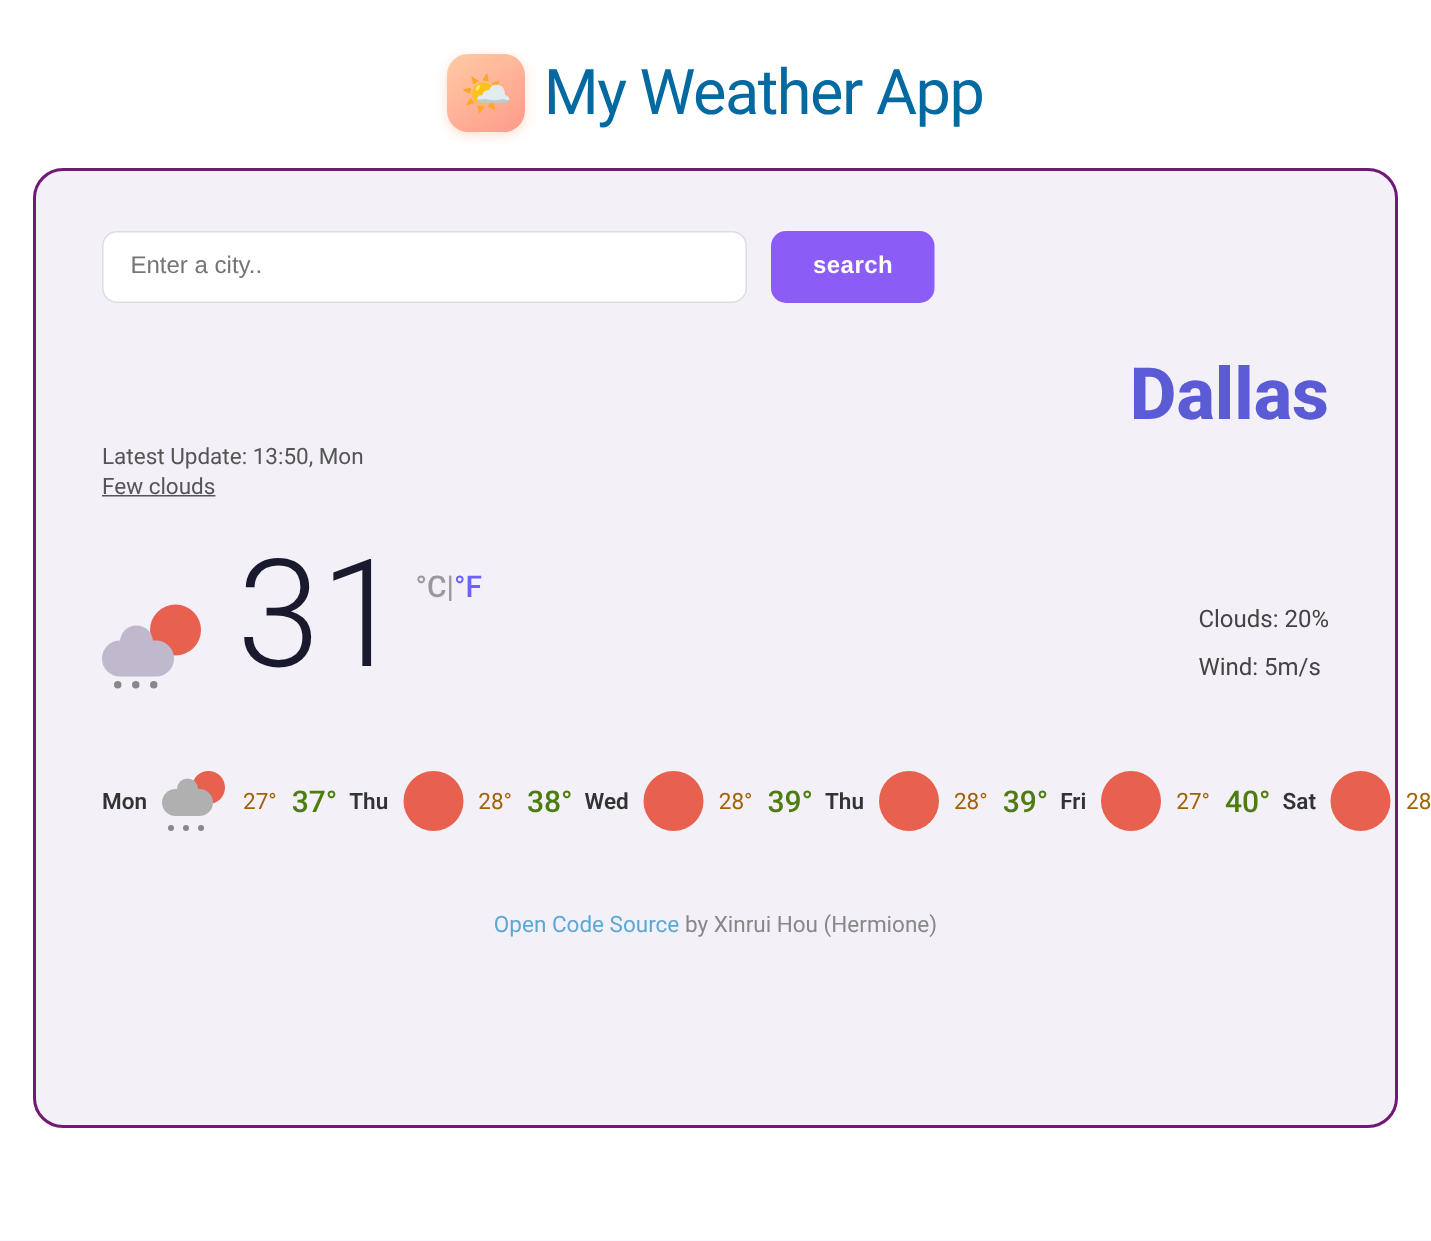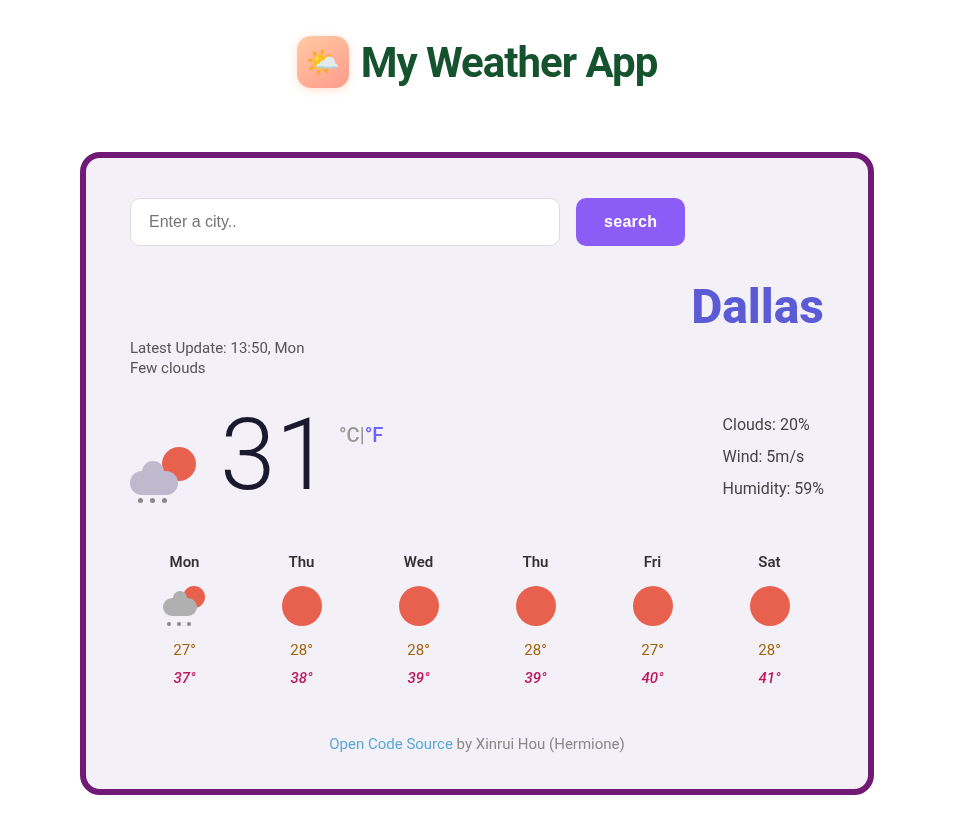"My Weather App" .app-title { color: #14532d -> #0369a1; font-weight: 700 -> 400 }
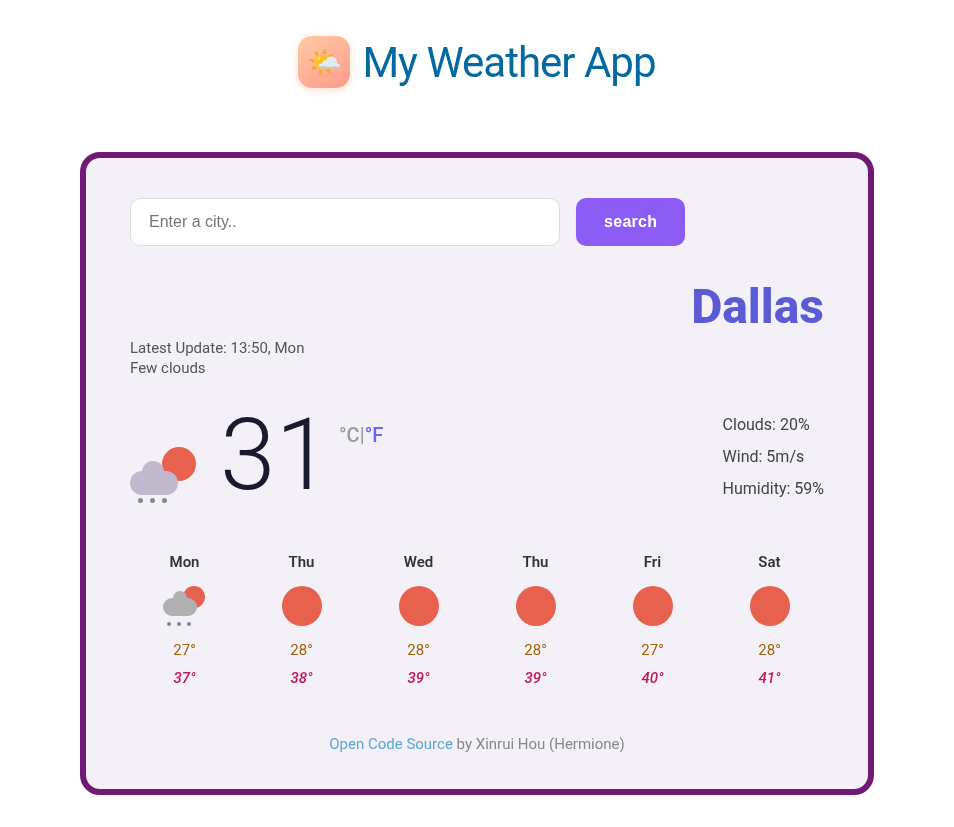"Enter a city.." .main-card { border: 6px solid #701a75 -> 2px solid #701a75; margin-top: 40px -> none; width: 794px -> 910px }
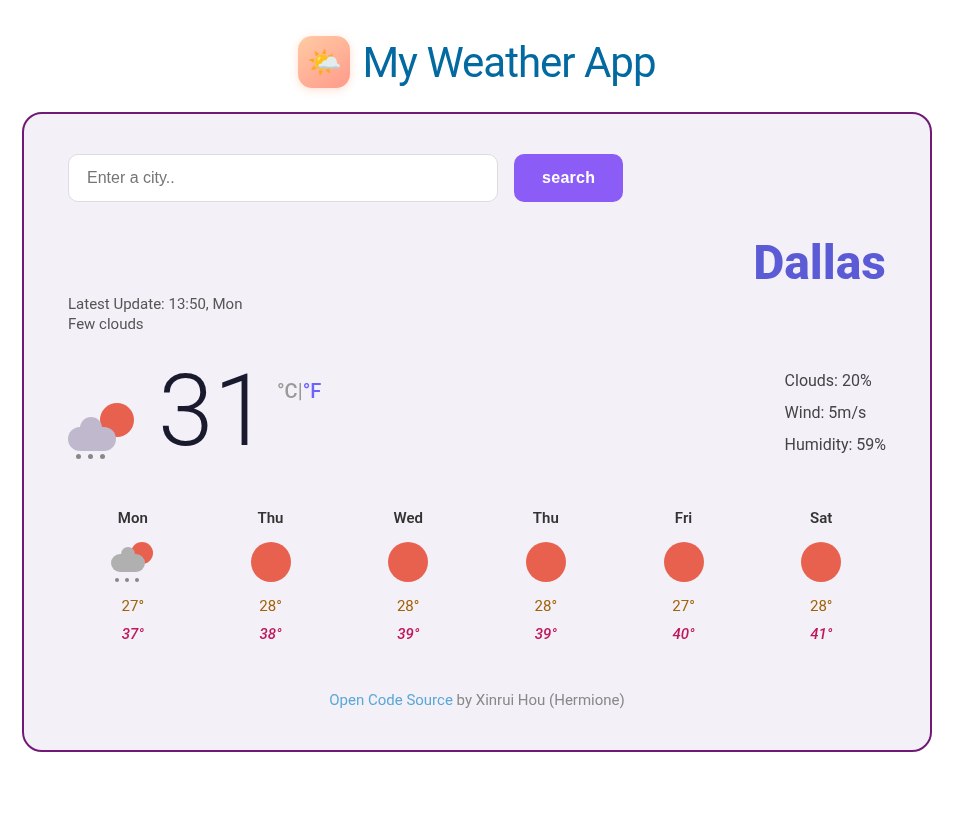"Few clouds" .weather-desc { text-decoration: none -> underline }
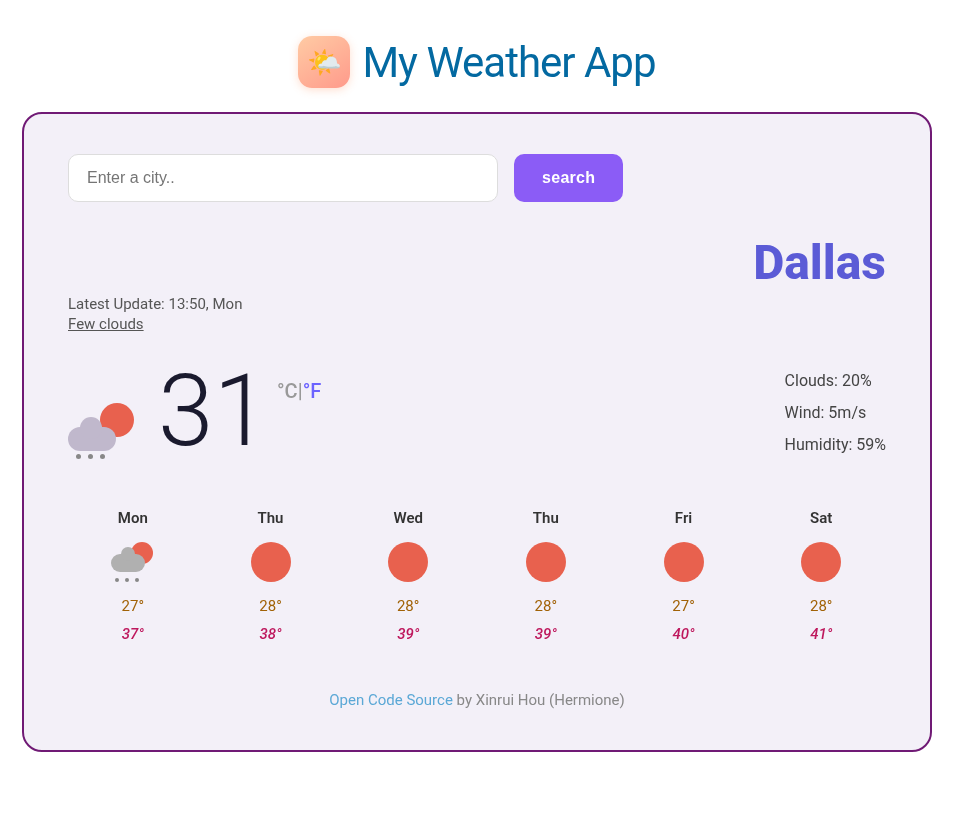"Humidity: 59%" div { html: <div>Humidity: 59%</div> -> none }
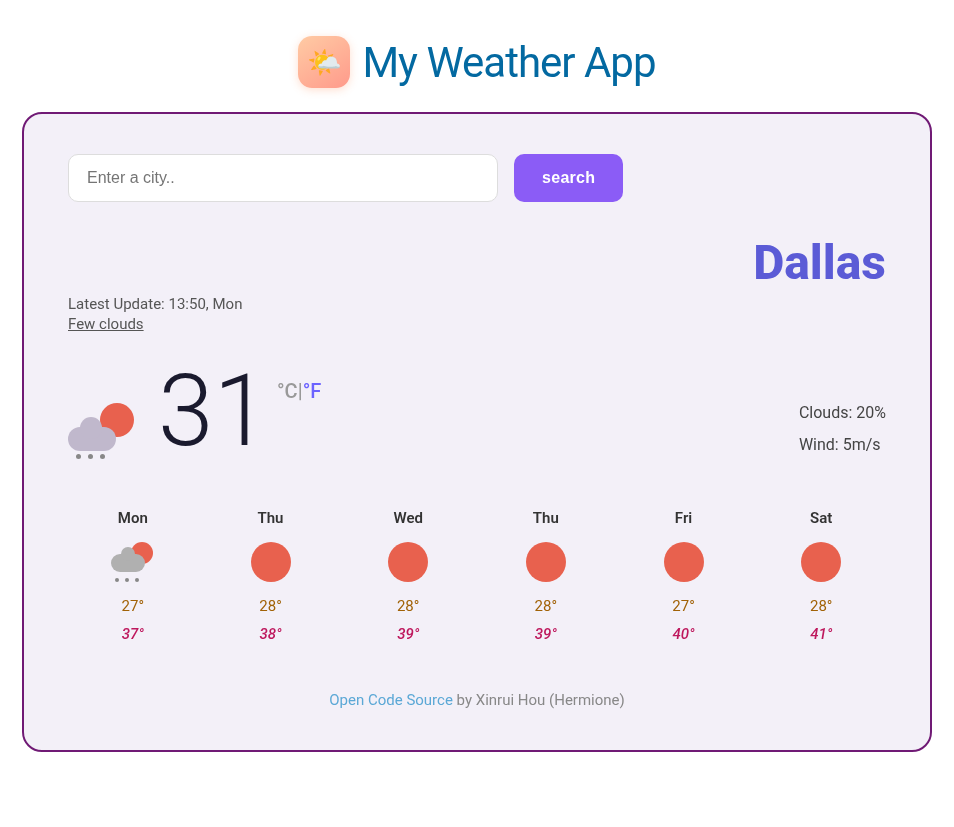"Mon" .forecast-day { flex-direction: column -> none }
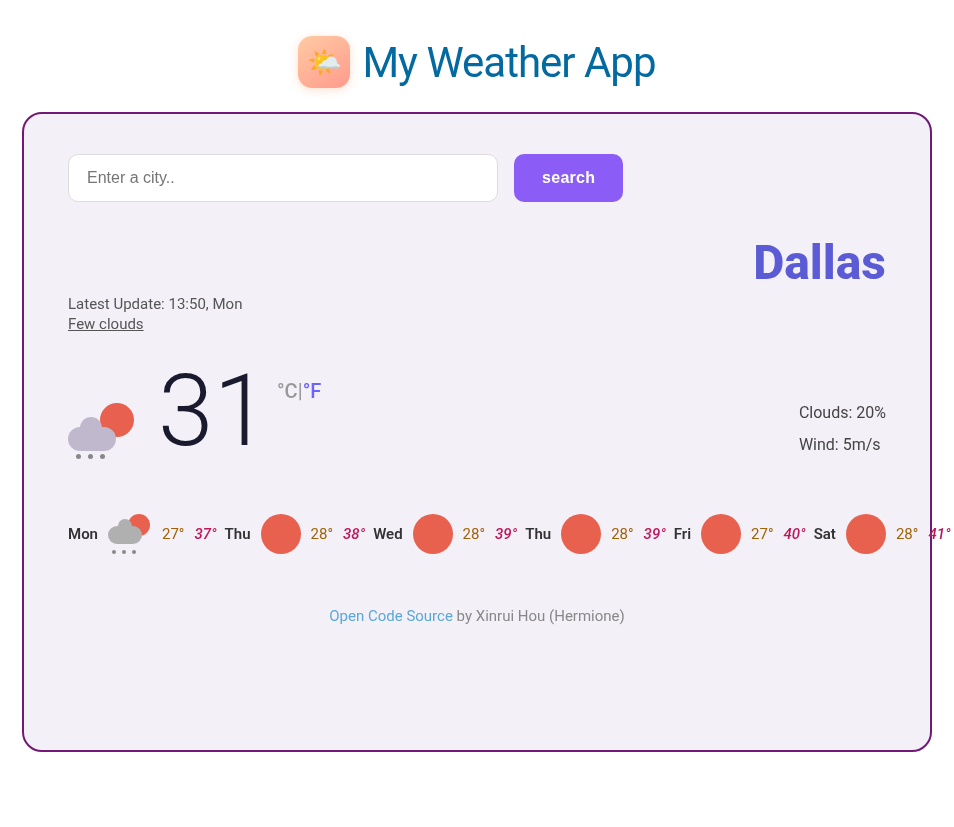"37°" .day-temp-high { color: #be185d -> #4d7c0f; font-size: 15px -> 20px; font-style: italic -> none }
